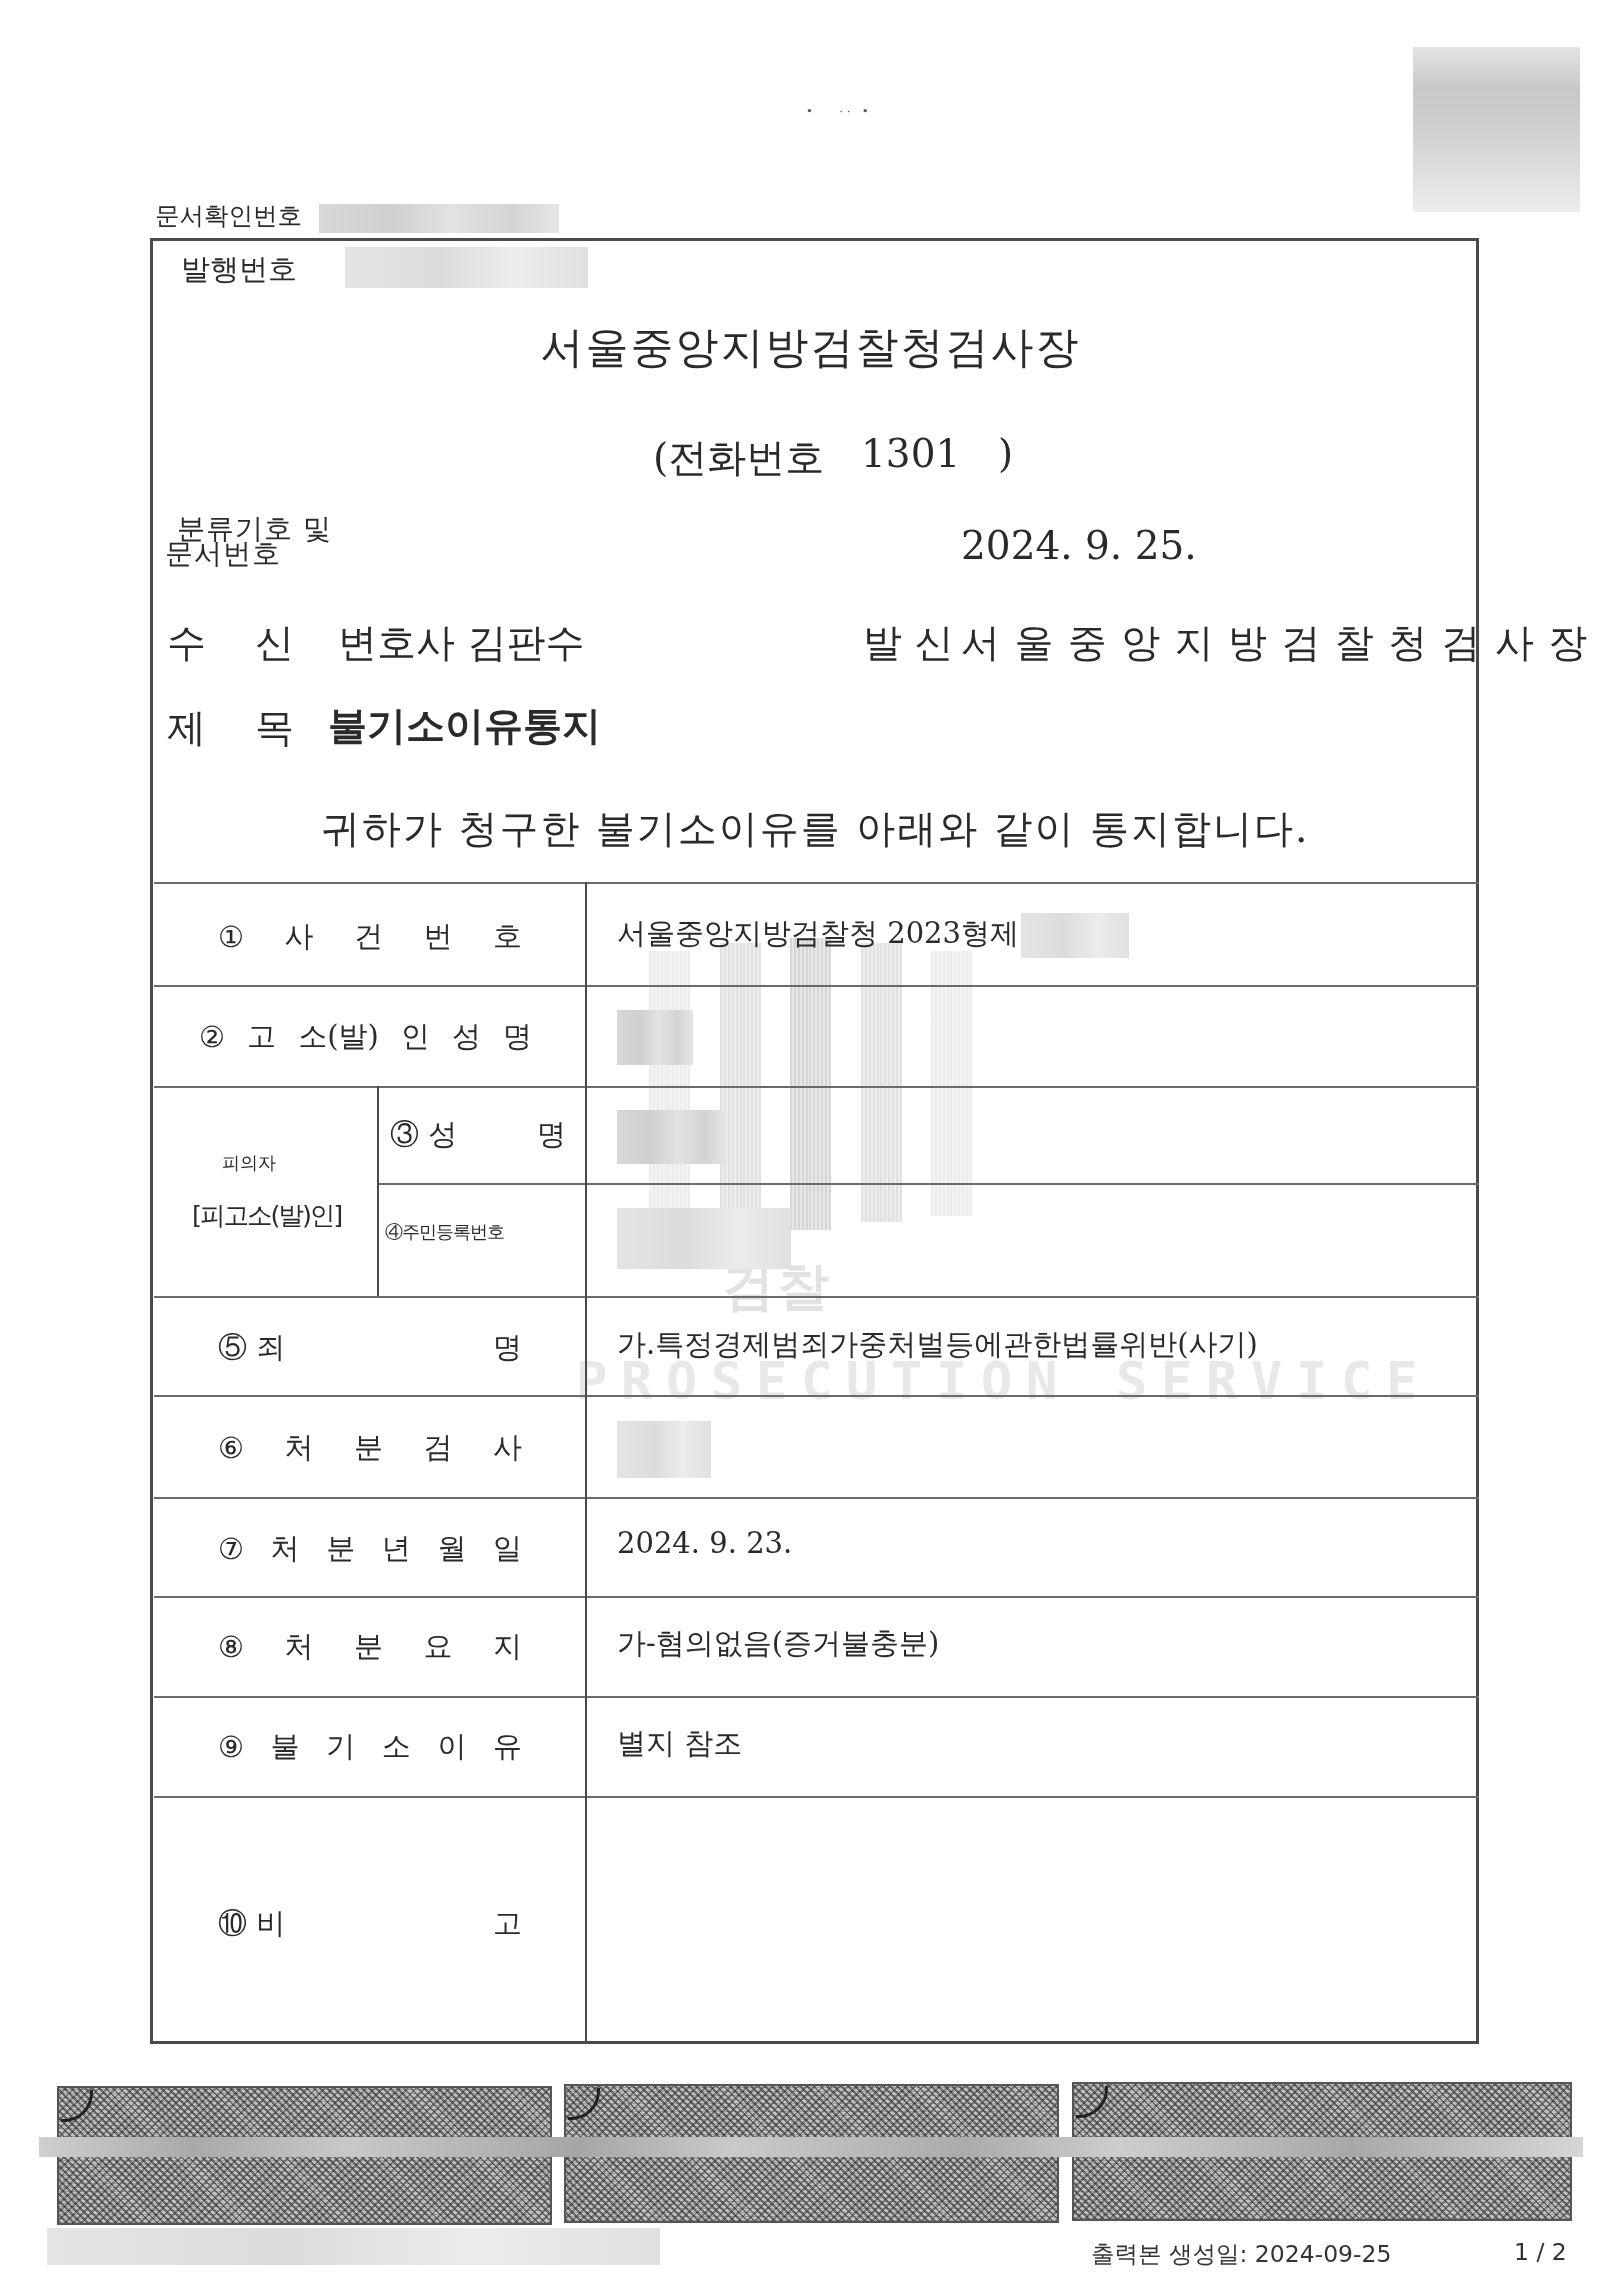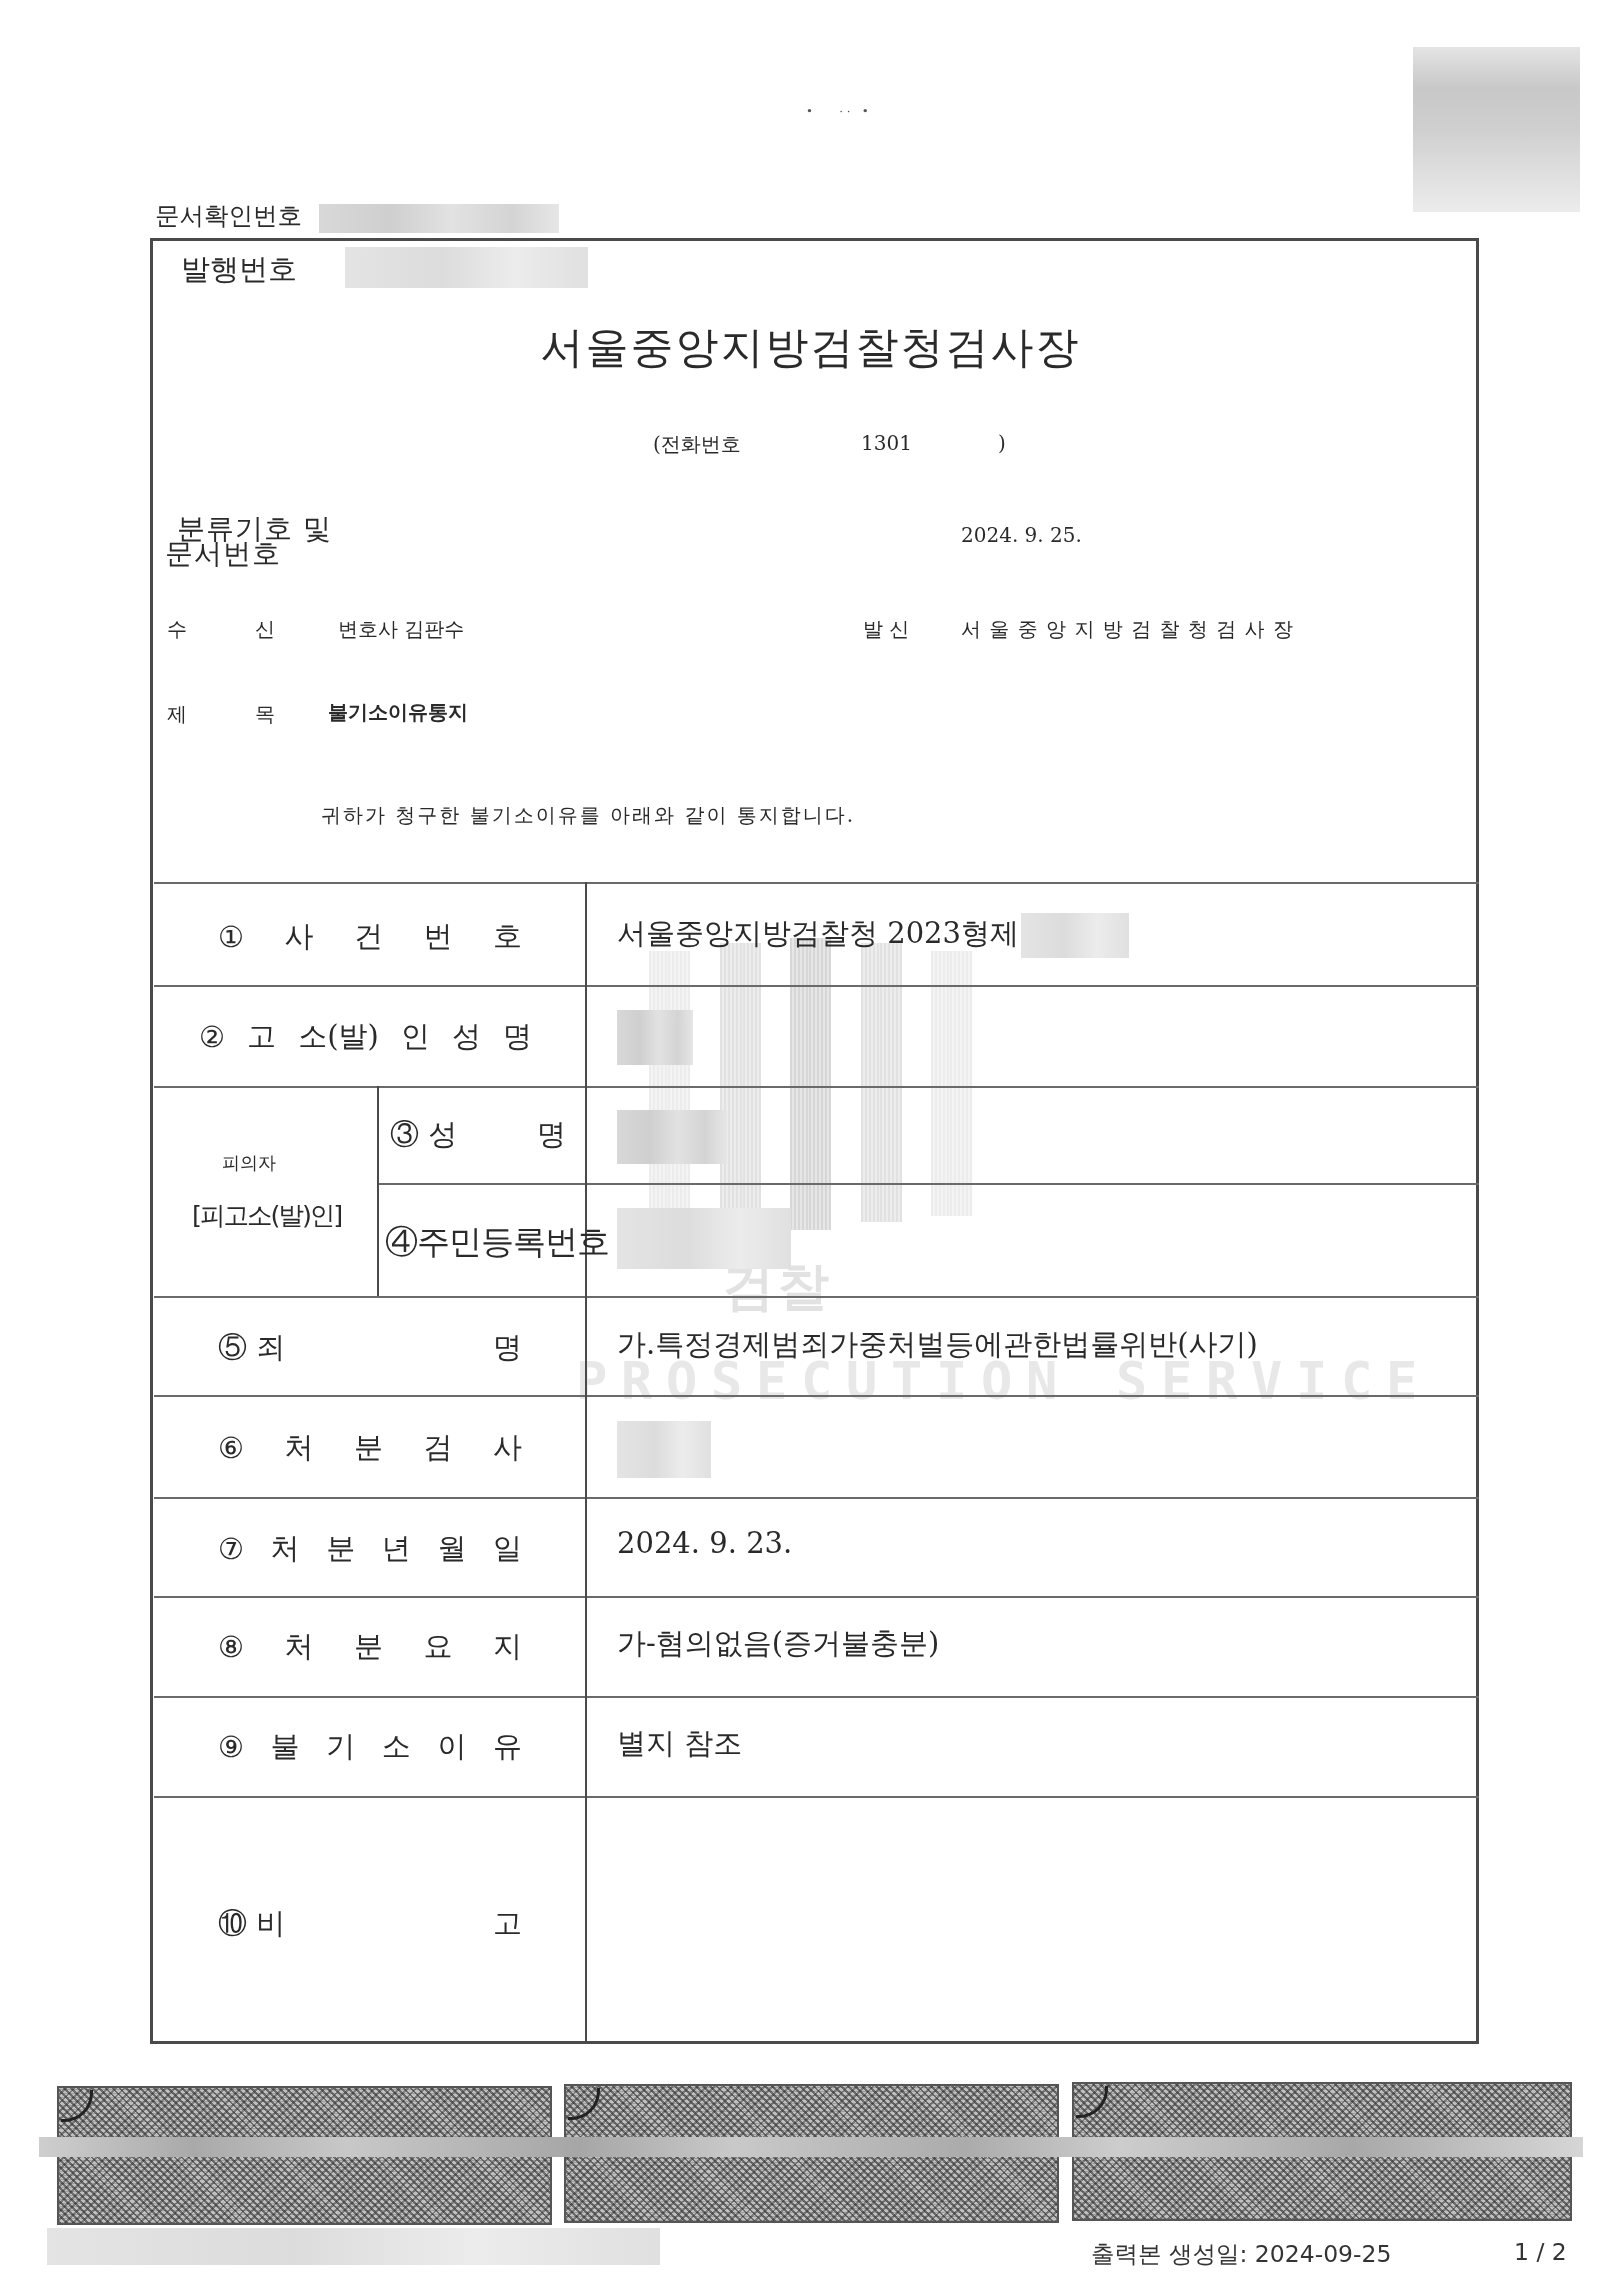"(전화번호" .body-lg { font-size: 20px -> 39px }
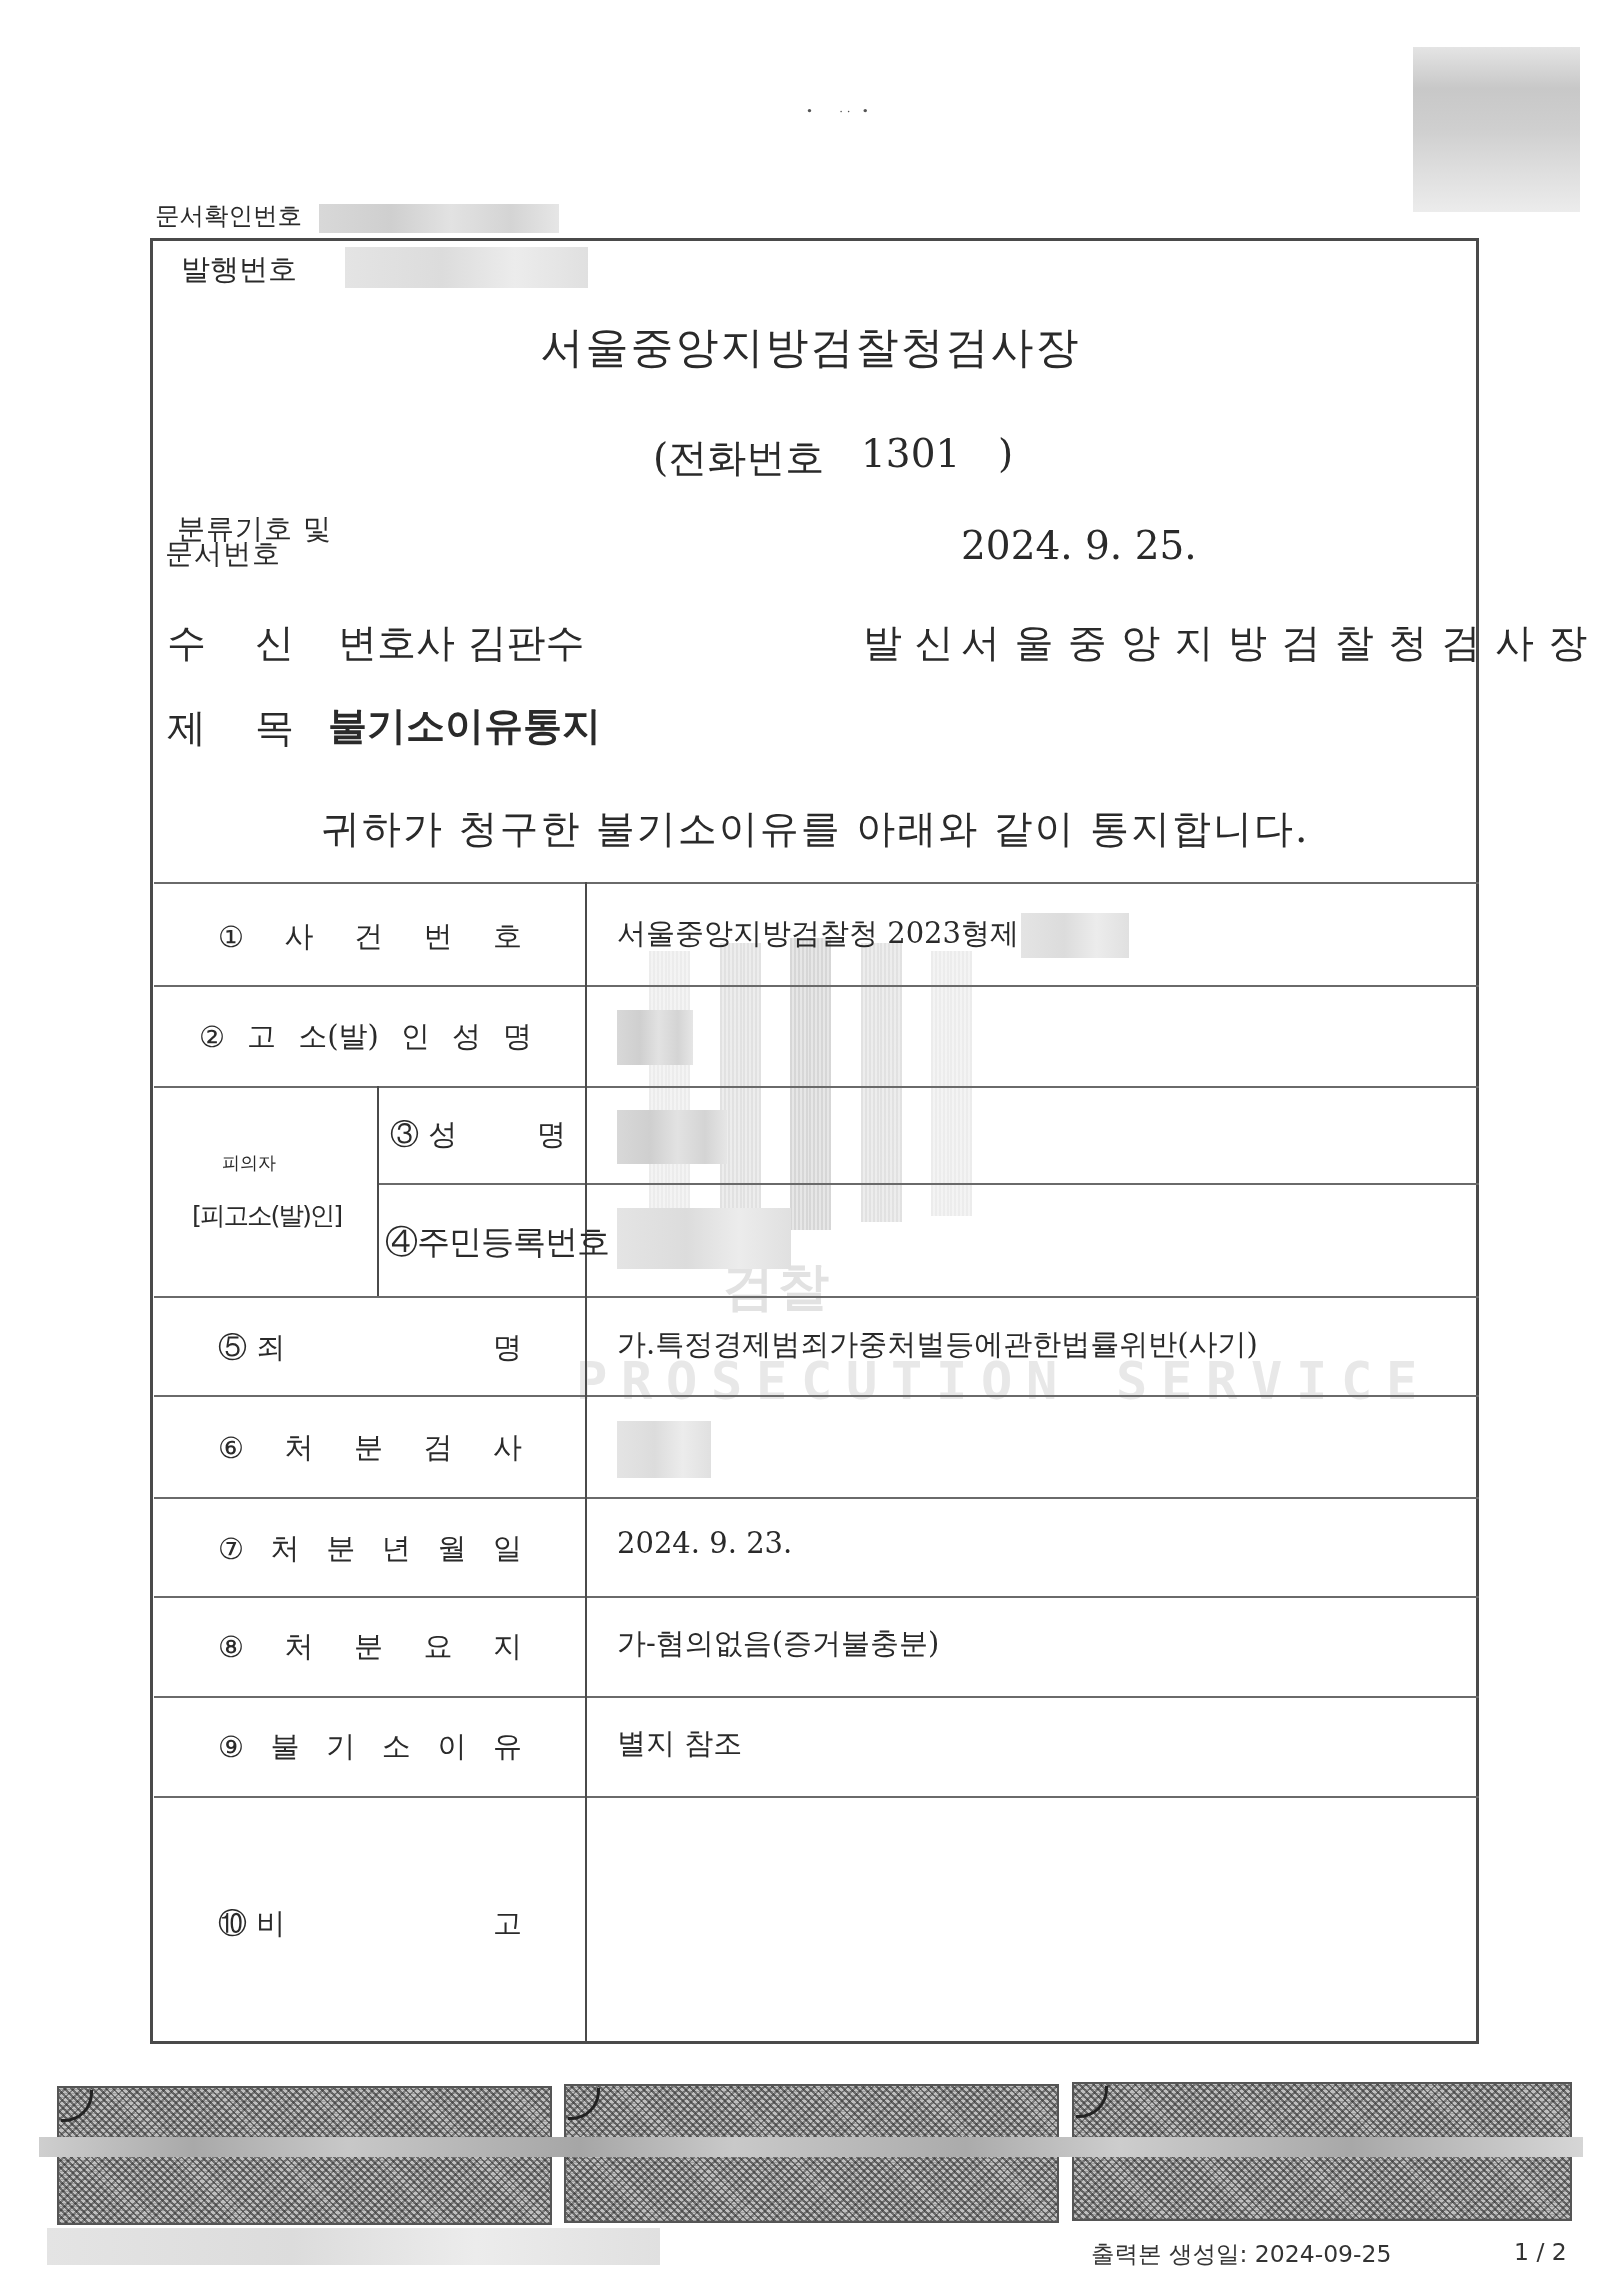"④주민등록번호" div.txt { font-size: 33px -> 18px }
